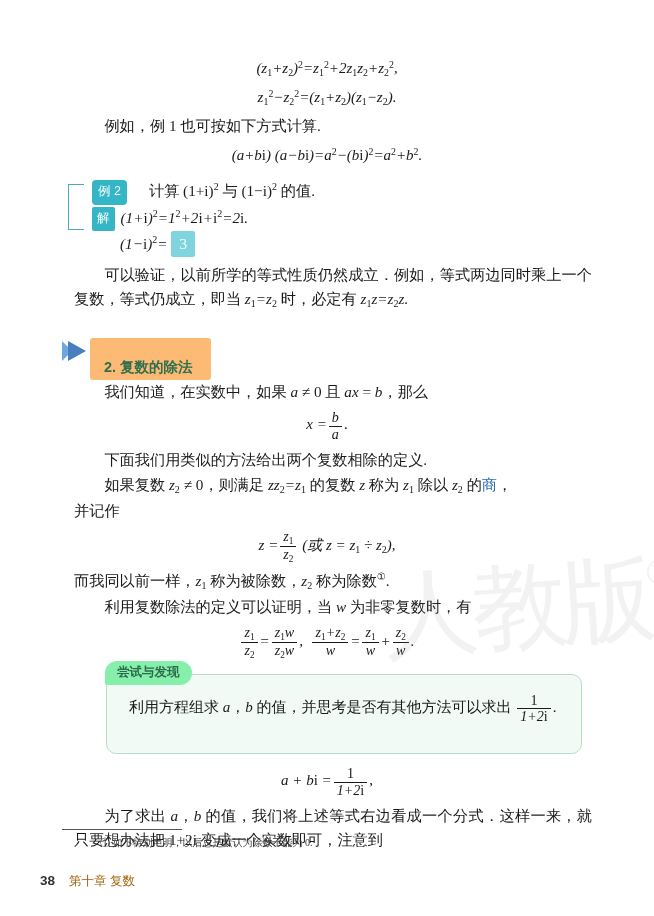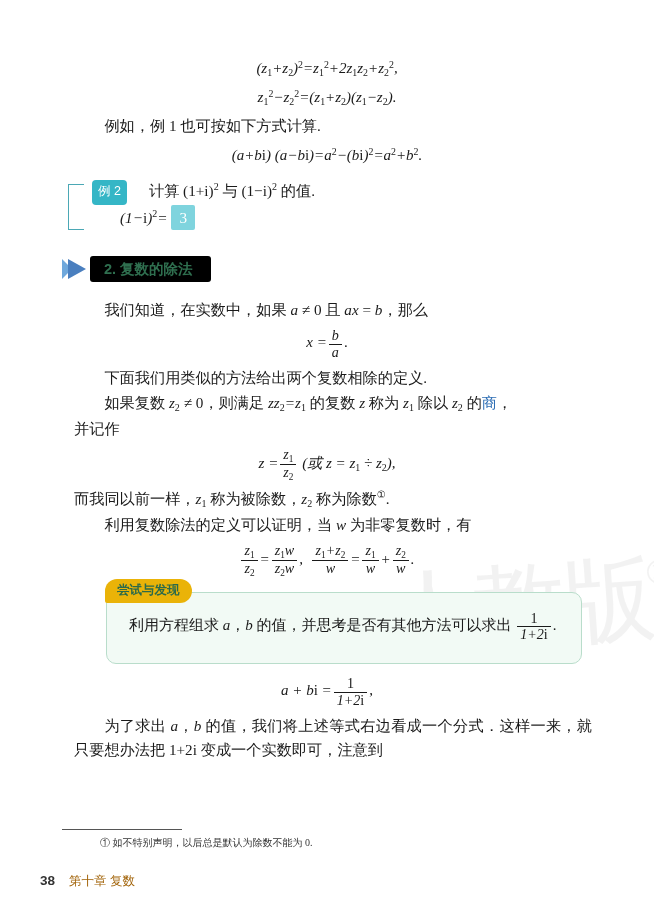"解 (1+i)2=12+2i+i2=2i." div.ex-line { html: none -> <div> <span>解</span><span>(1+<span>i</span>)<sup>2</sup>=1<sup>2</sup>+2<span>i</span>+<span>i</span><sup>2</sup>=2<span>i</span>.</span> </div> }
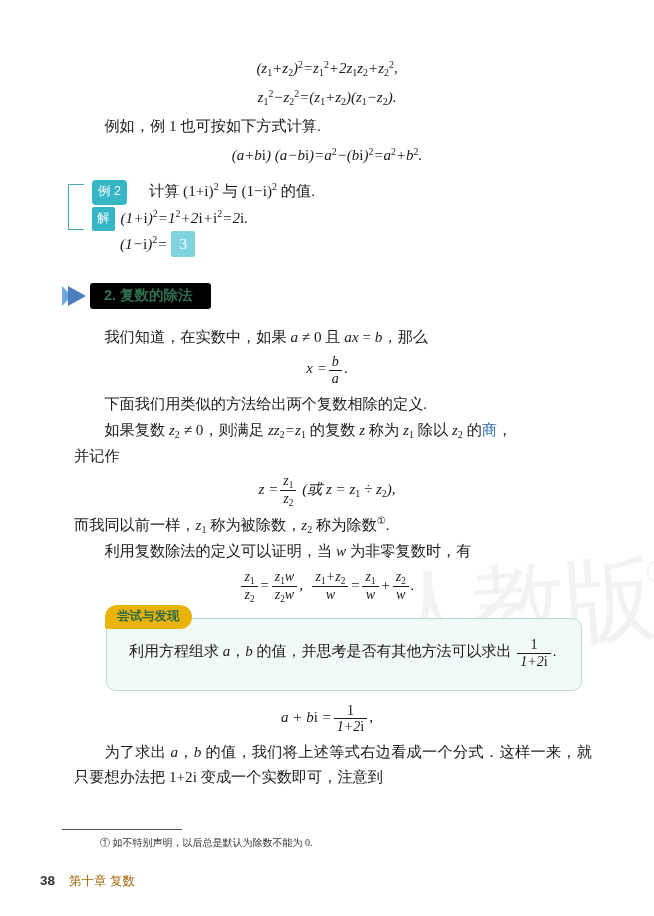"可以验证，以前所学的等式性质仍然成立．例如，等式两边同时乘上一个复数，等式仍成立" p.body { html: none -> <p>可以验证，以前所学的等式性质仍然成立．例如，等式两边同时乘上一个复数，等式仍成立，即当 <span>z<sub>1</sub>=z<sub>2</sub></span> 时，必定有 <span>z<sub>1</sub>z=z<sub>2</sub>z.</span></p> }
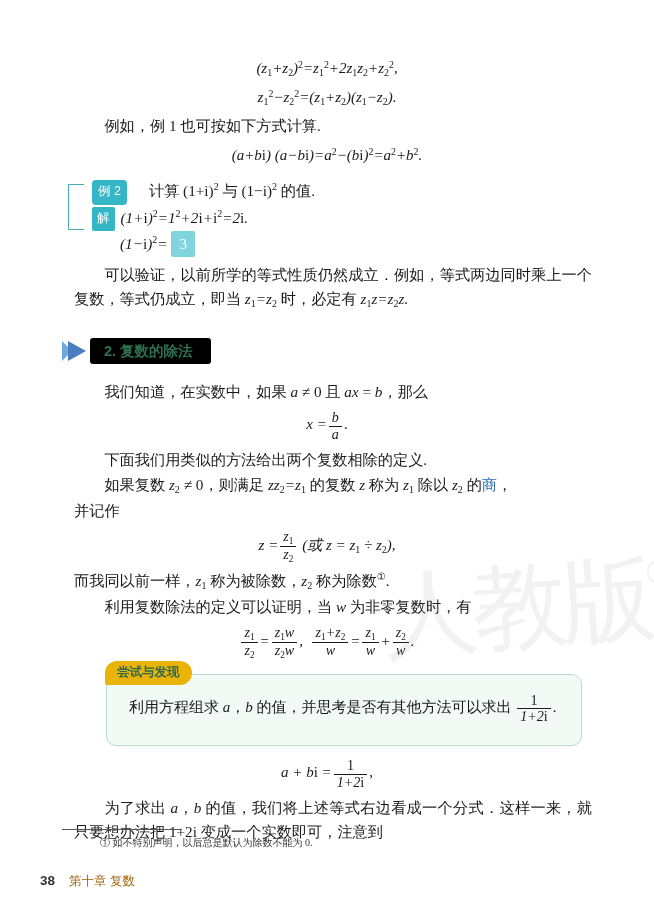"2. 复数的除法" .section-head .ribbon { background: #000000 -> #fdba74; padding: 0 18px 0 14px -> 16px 18px 0 14px }
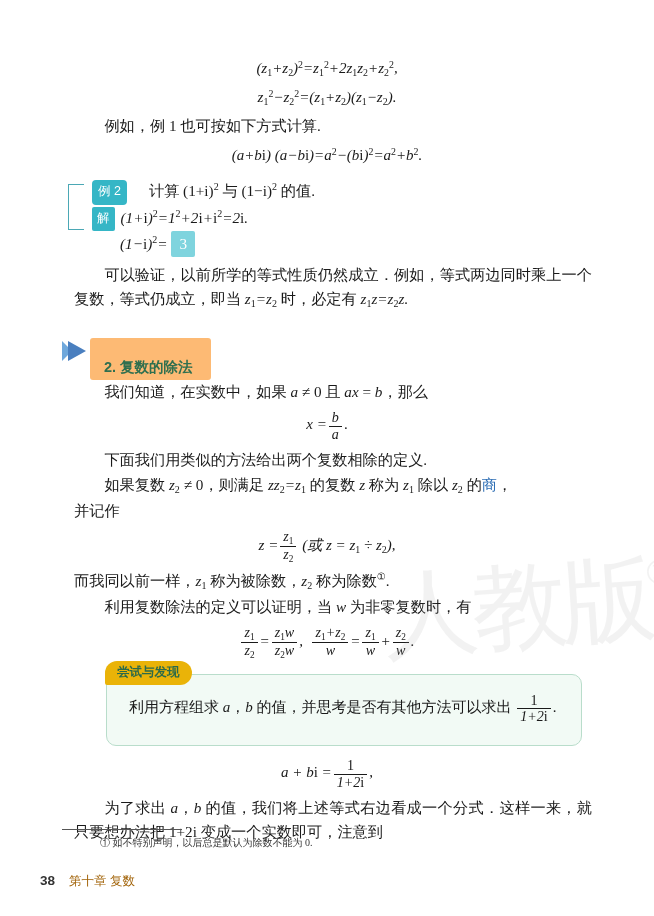"尝试与发现" .try-label { background: #eab308 -> #86efac }
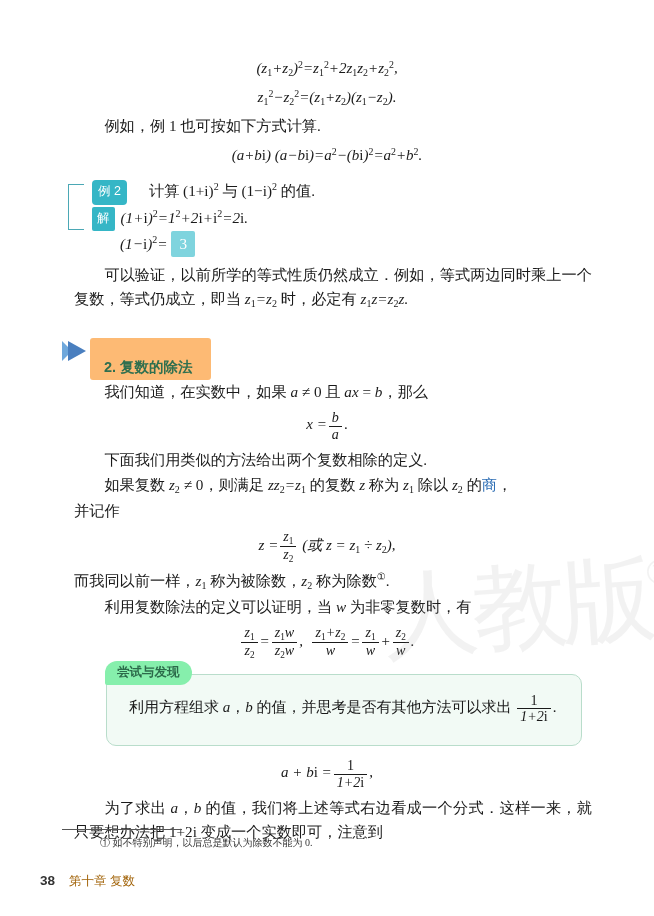"利用方程组求 a，b 的值，并思考是否有其他方法可以求出 ." .try-box p.last { margin-bottom: 4px -> 12px }
